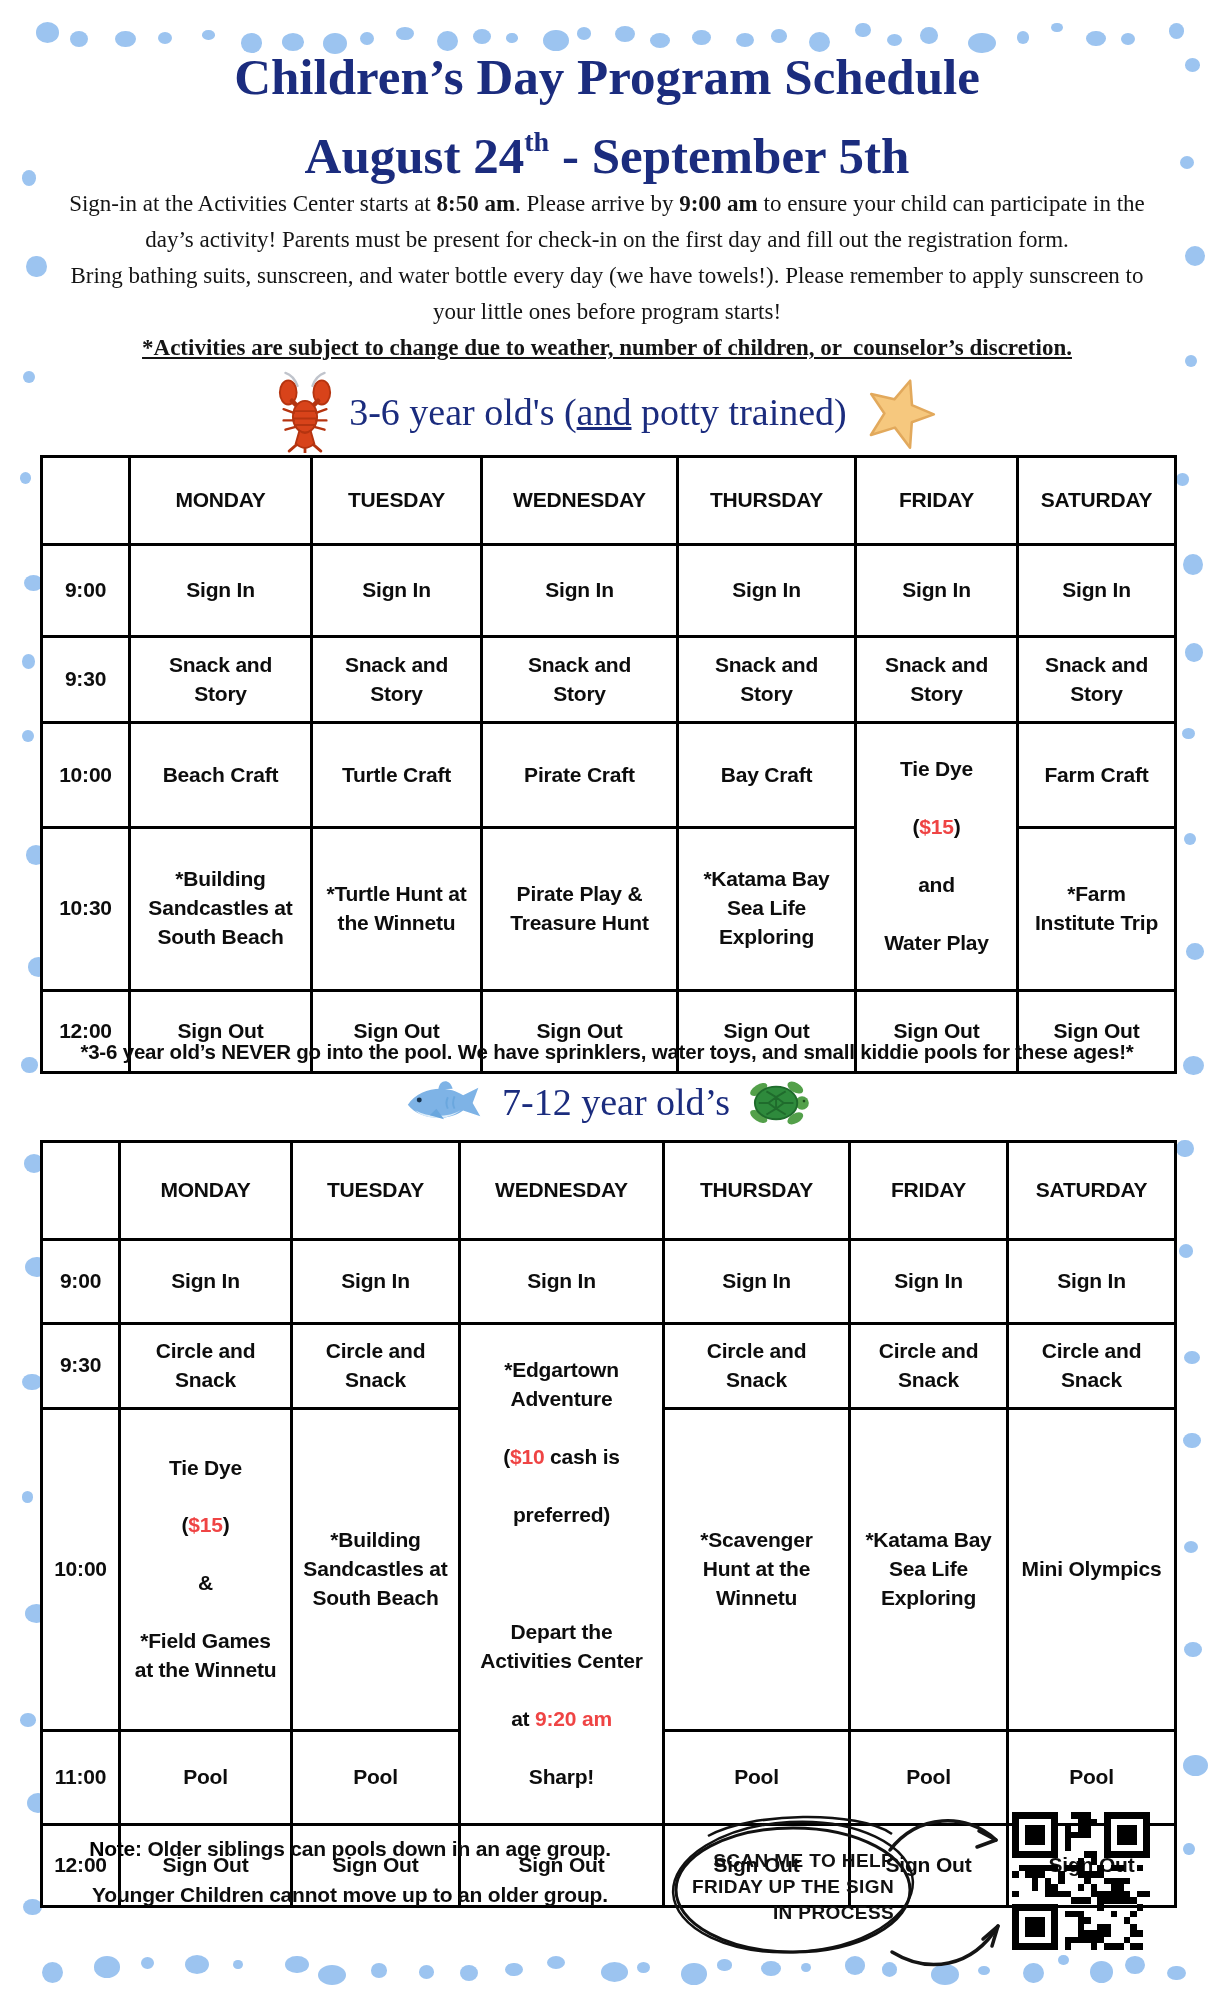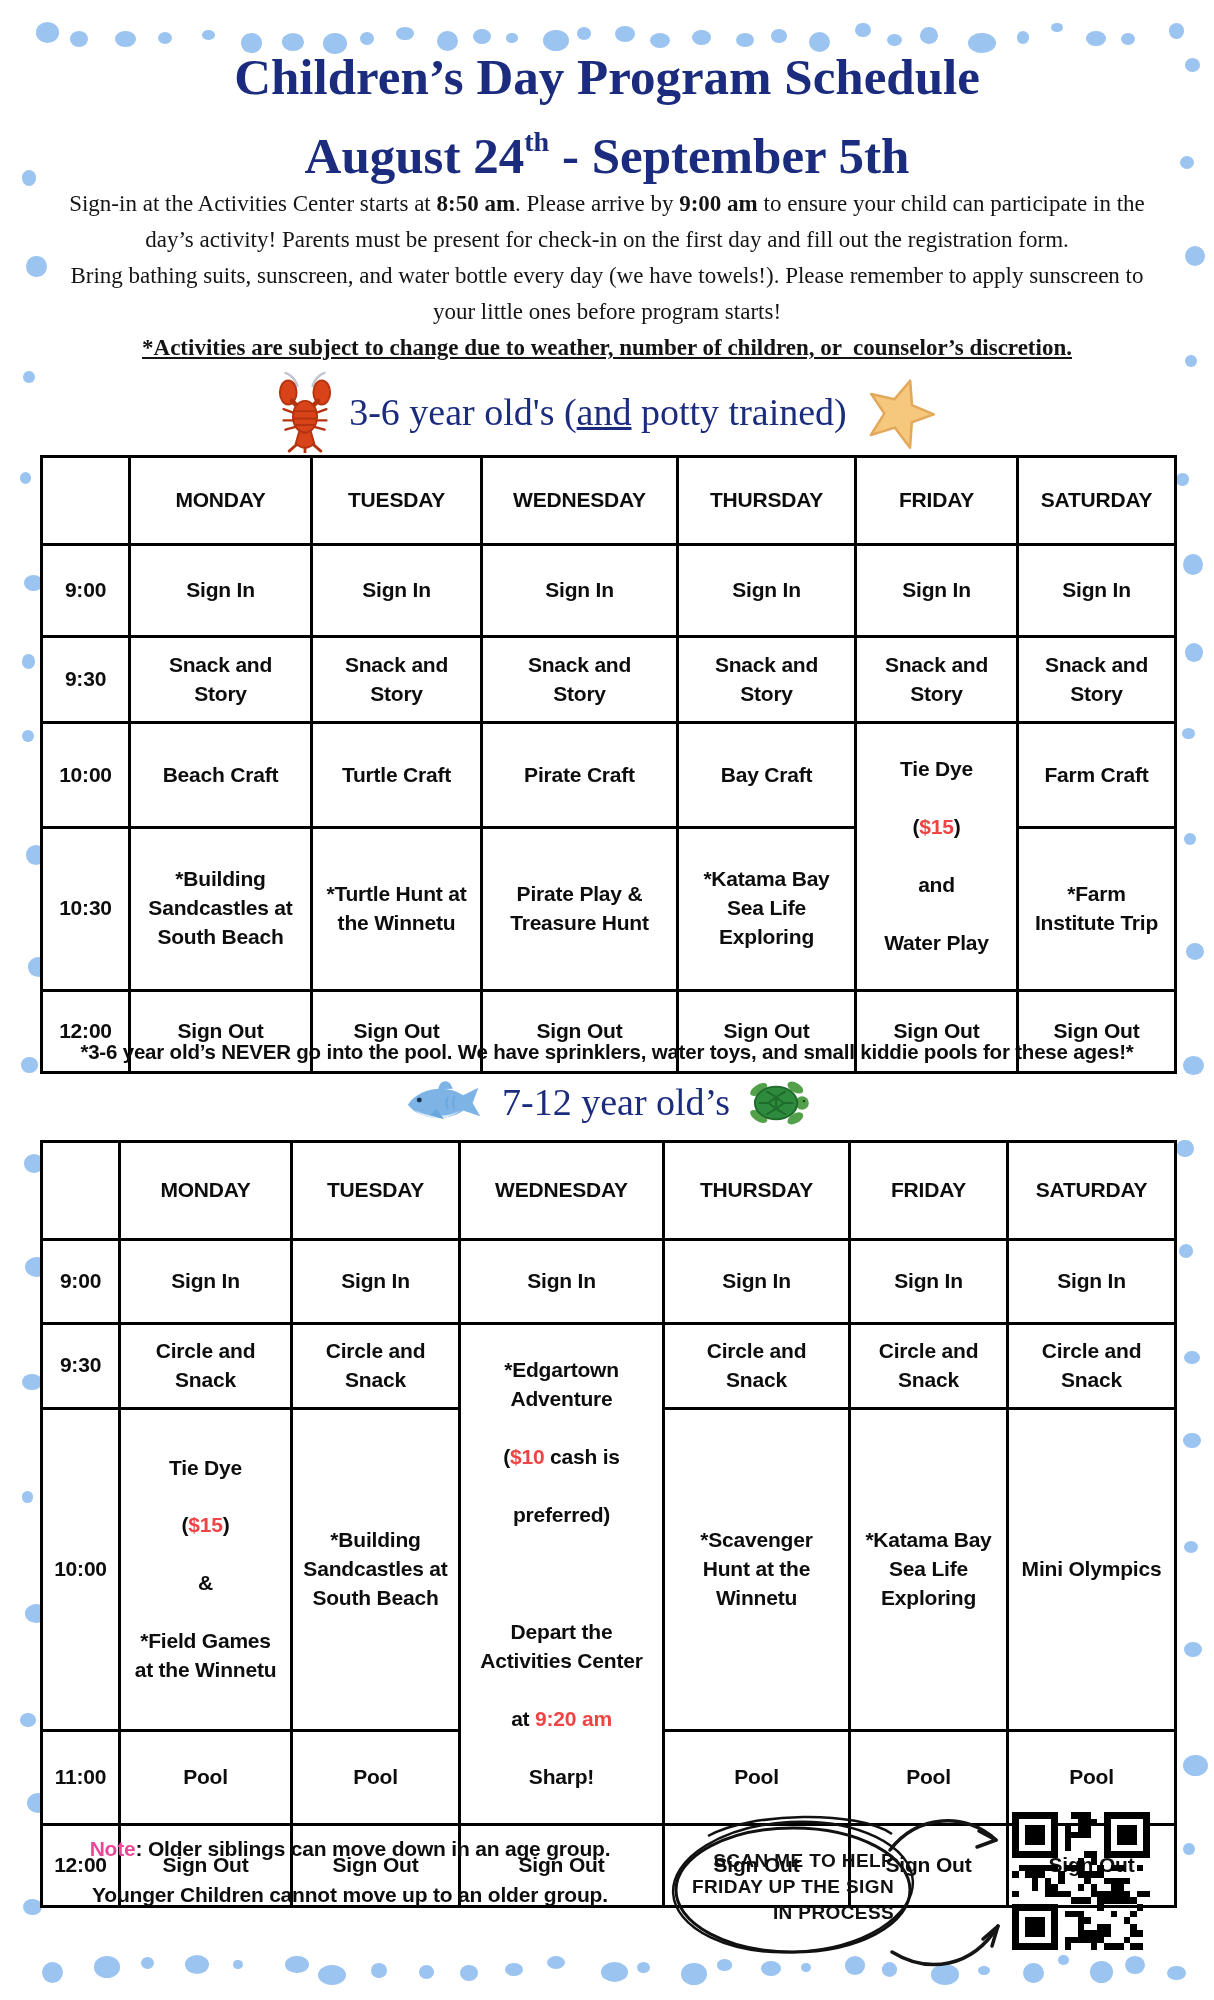"Note" .orange { color: #ec4899 -> #000000 }
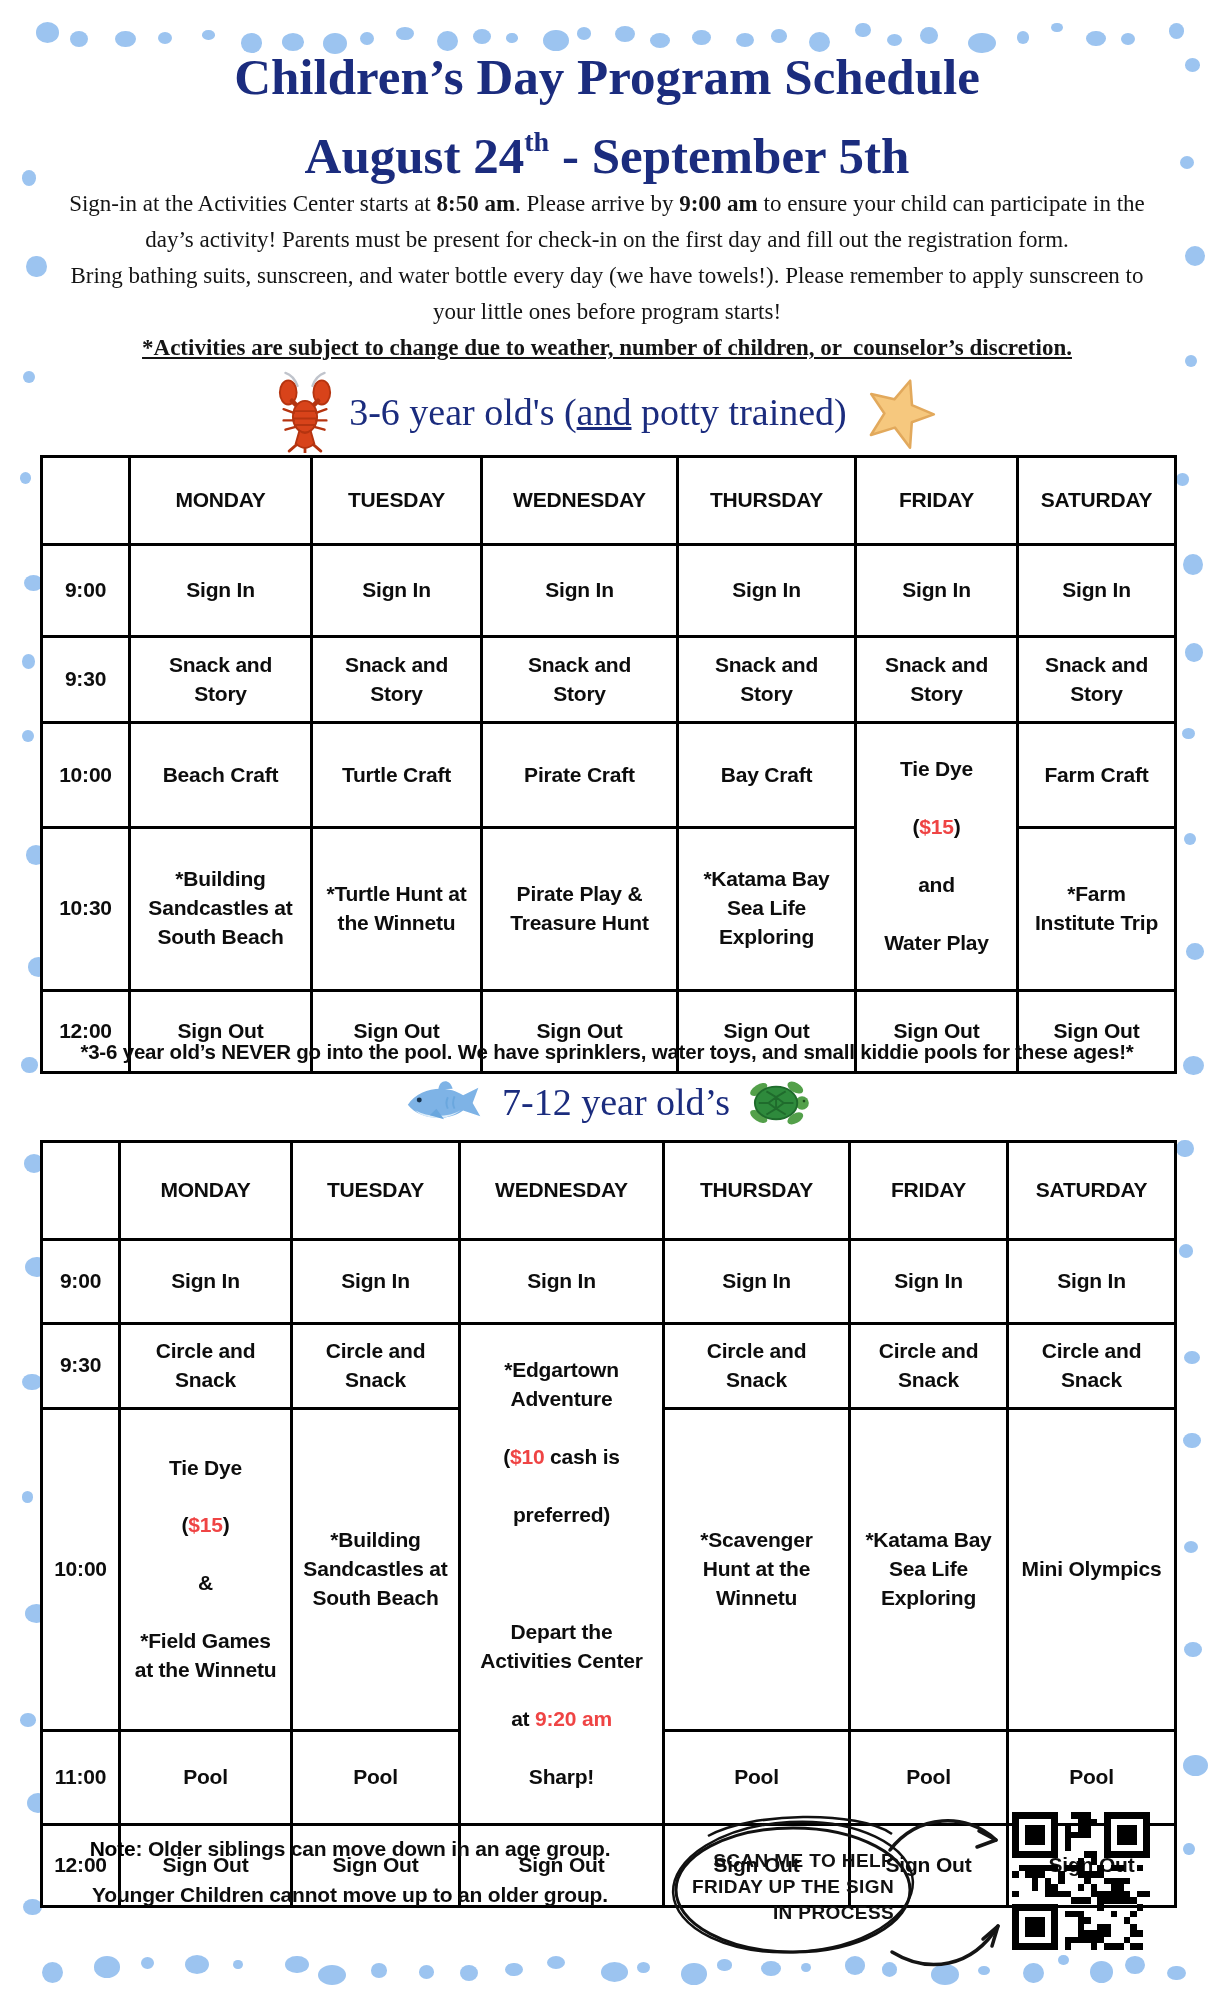": Older siblings can move" span { text: move -> pools }
